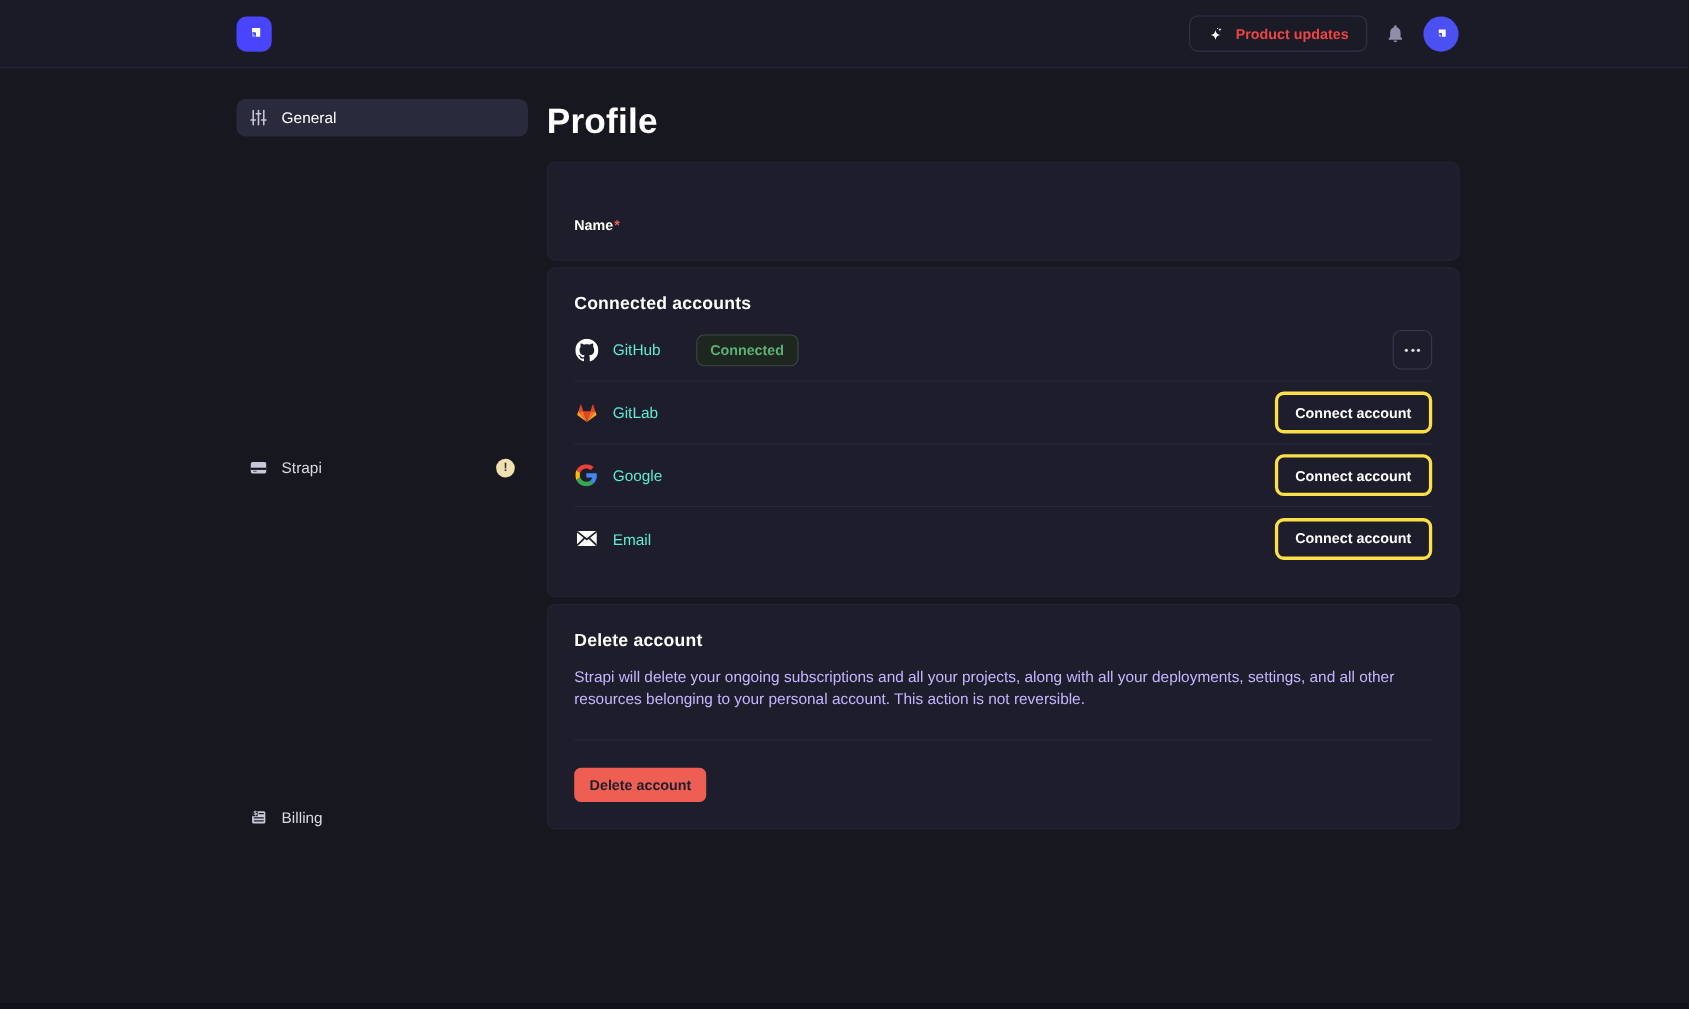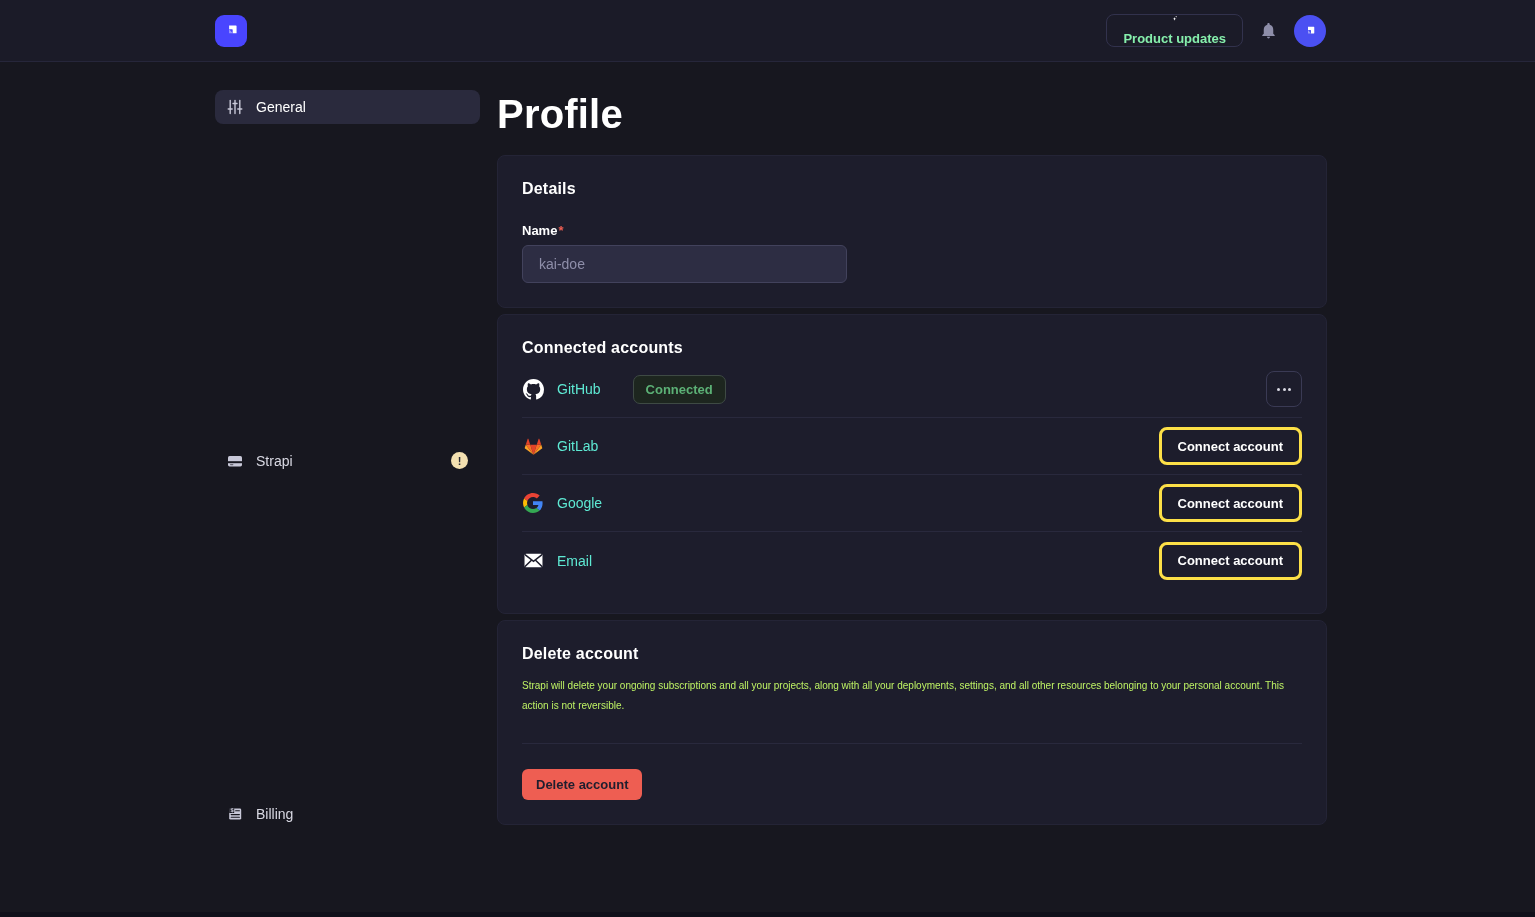"Product updates" .product-updates-btn { color: #86efac -> #ef4444; flex-direction: column -> none }
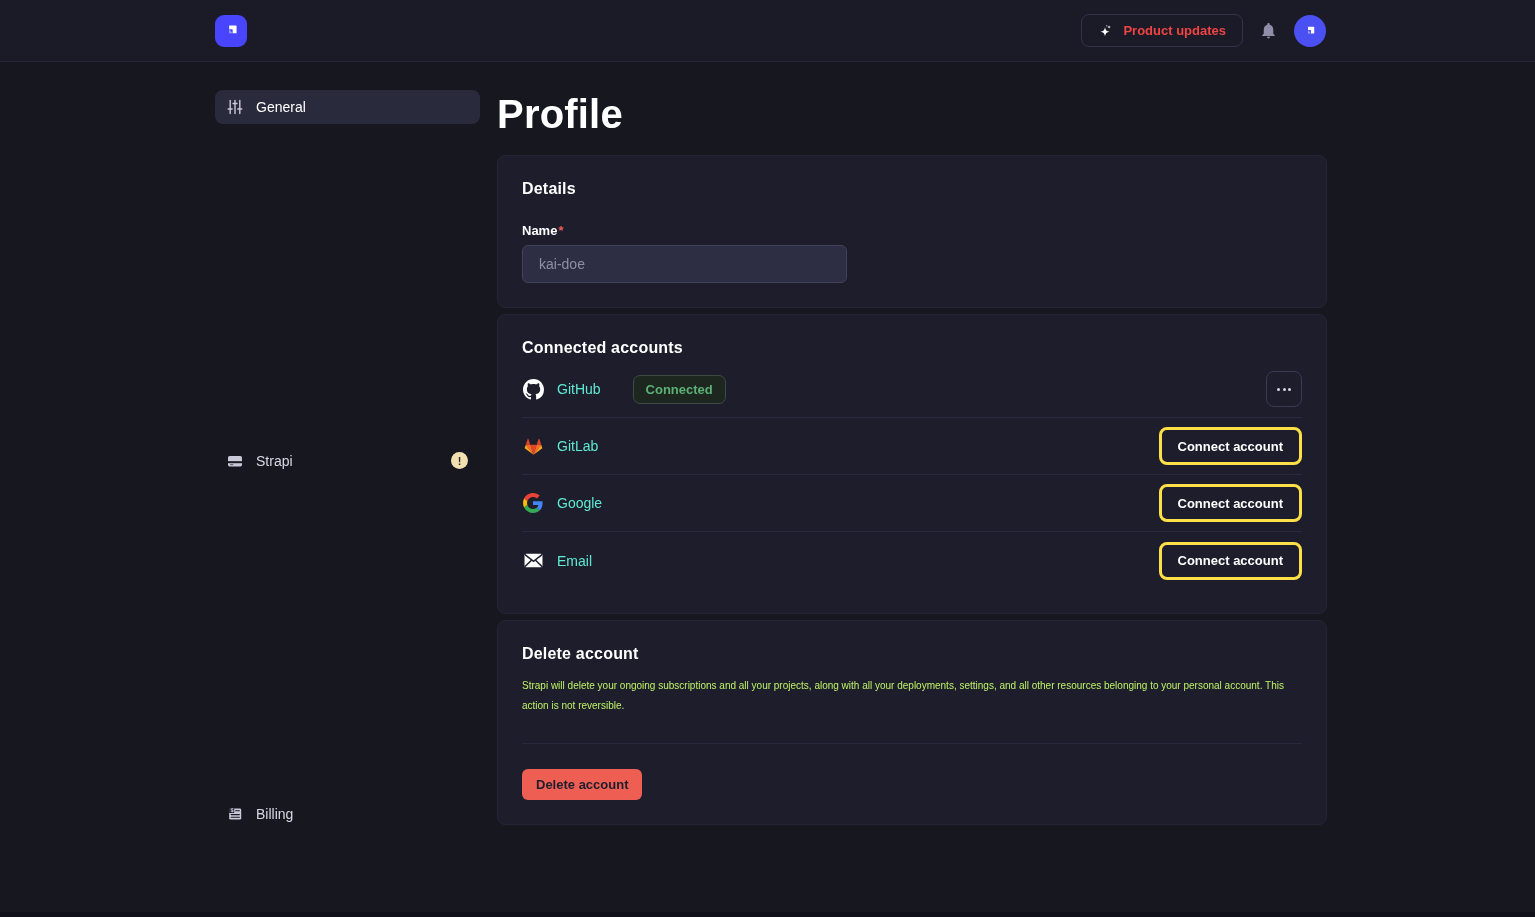"Profile" .page-title { font-size: 40px -> 32px }
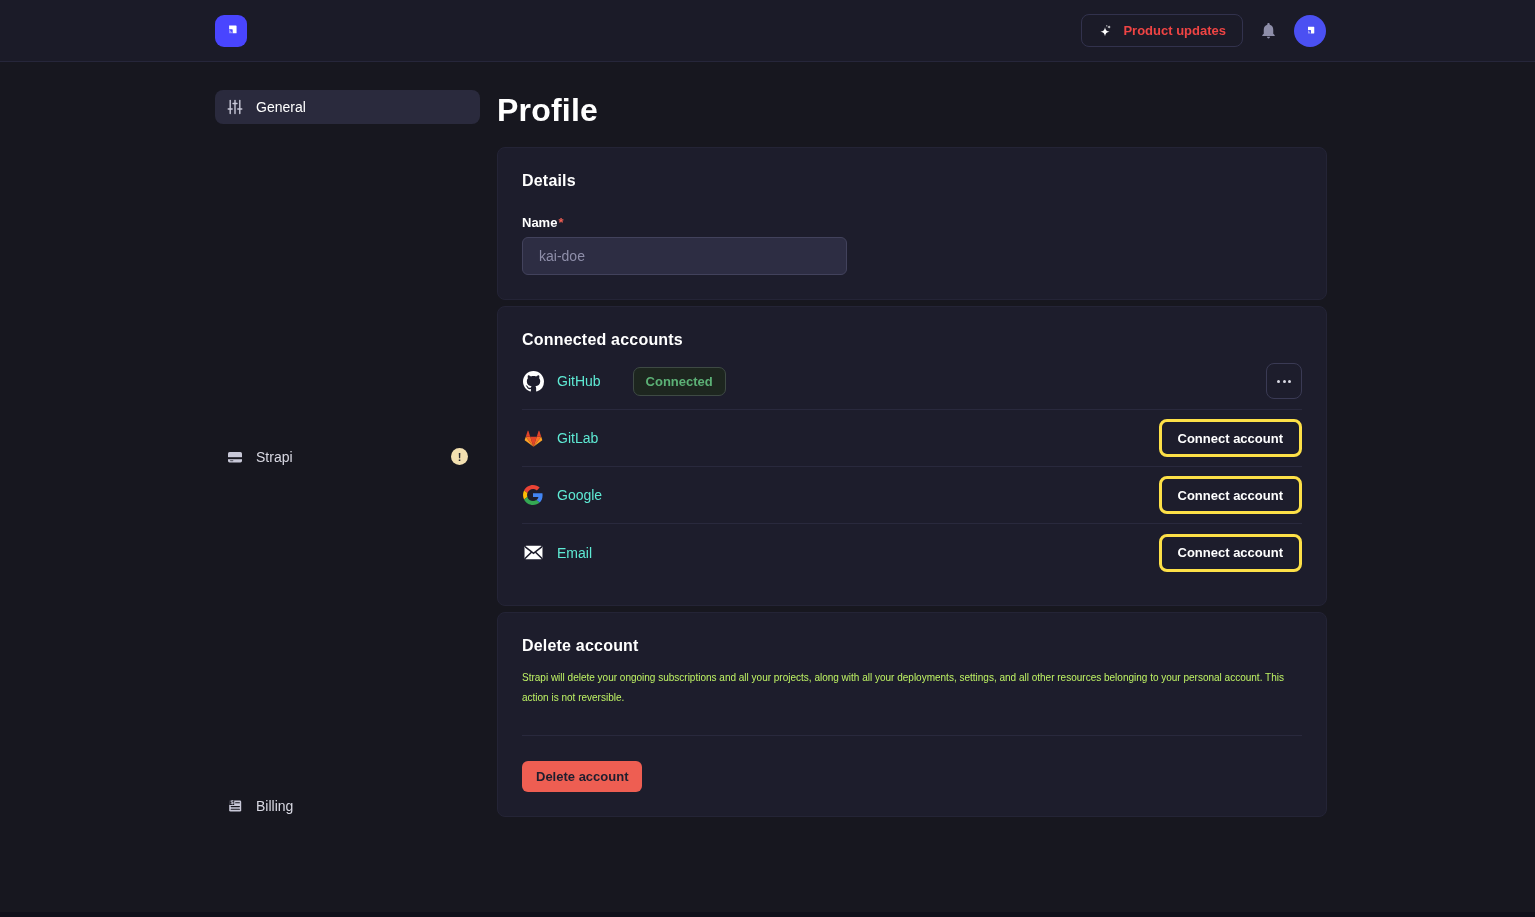"Details" h2 { html: <h2>Details</h2> -> none }
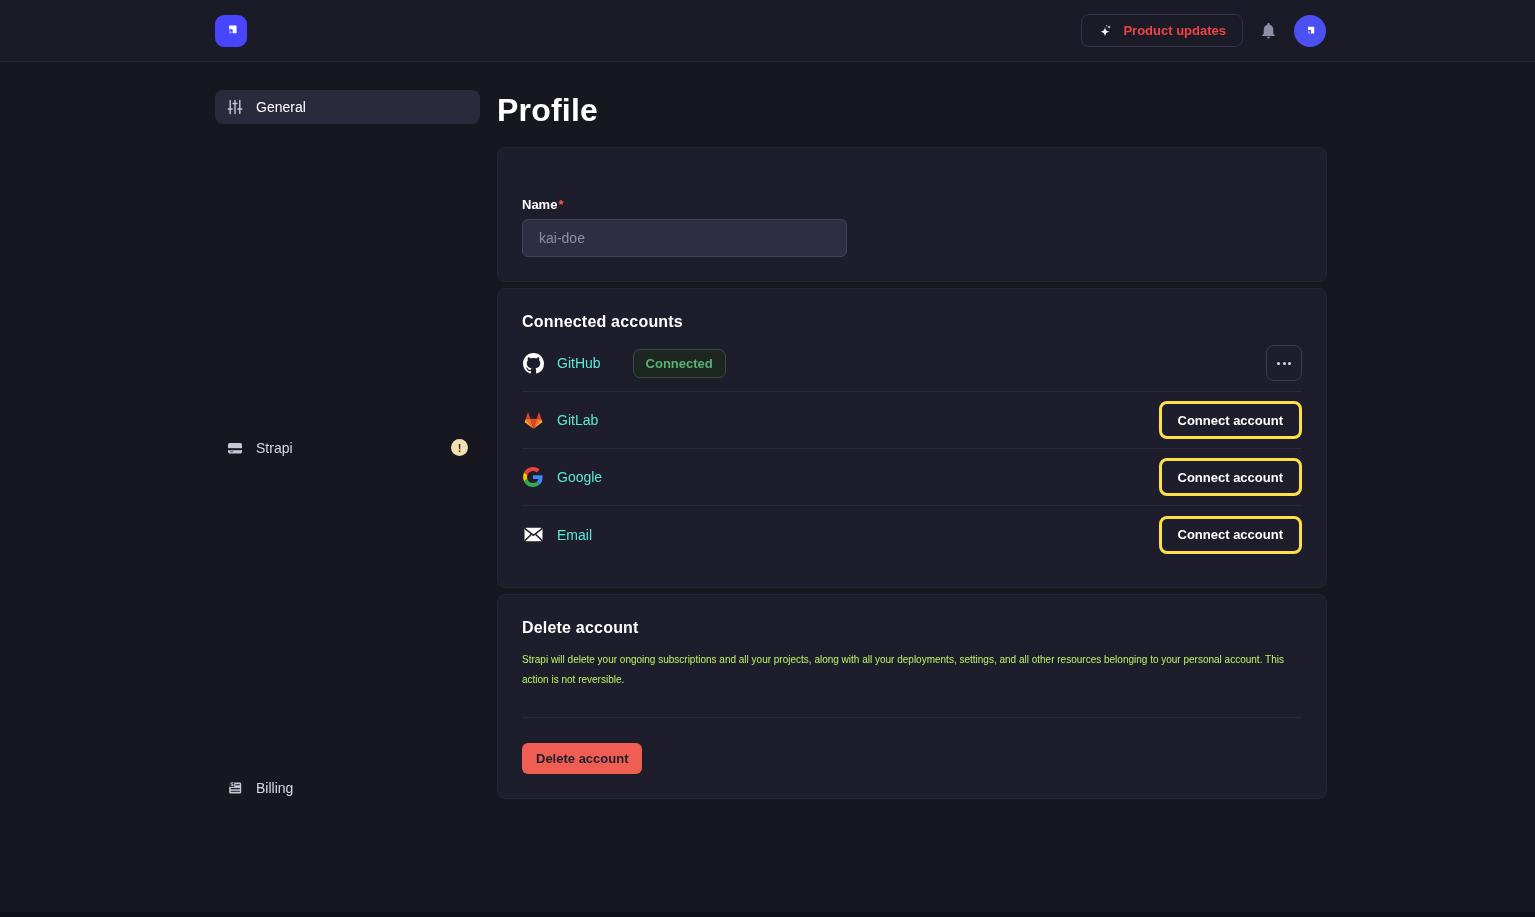"kai-doe" input.text-input { html: <input> -> none }
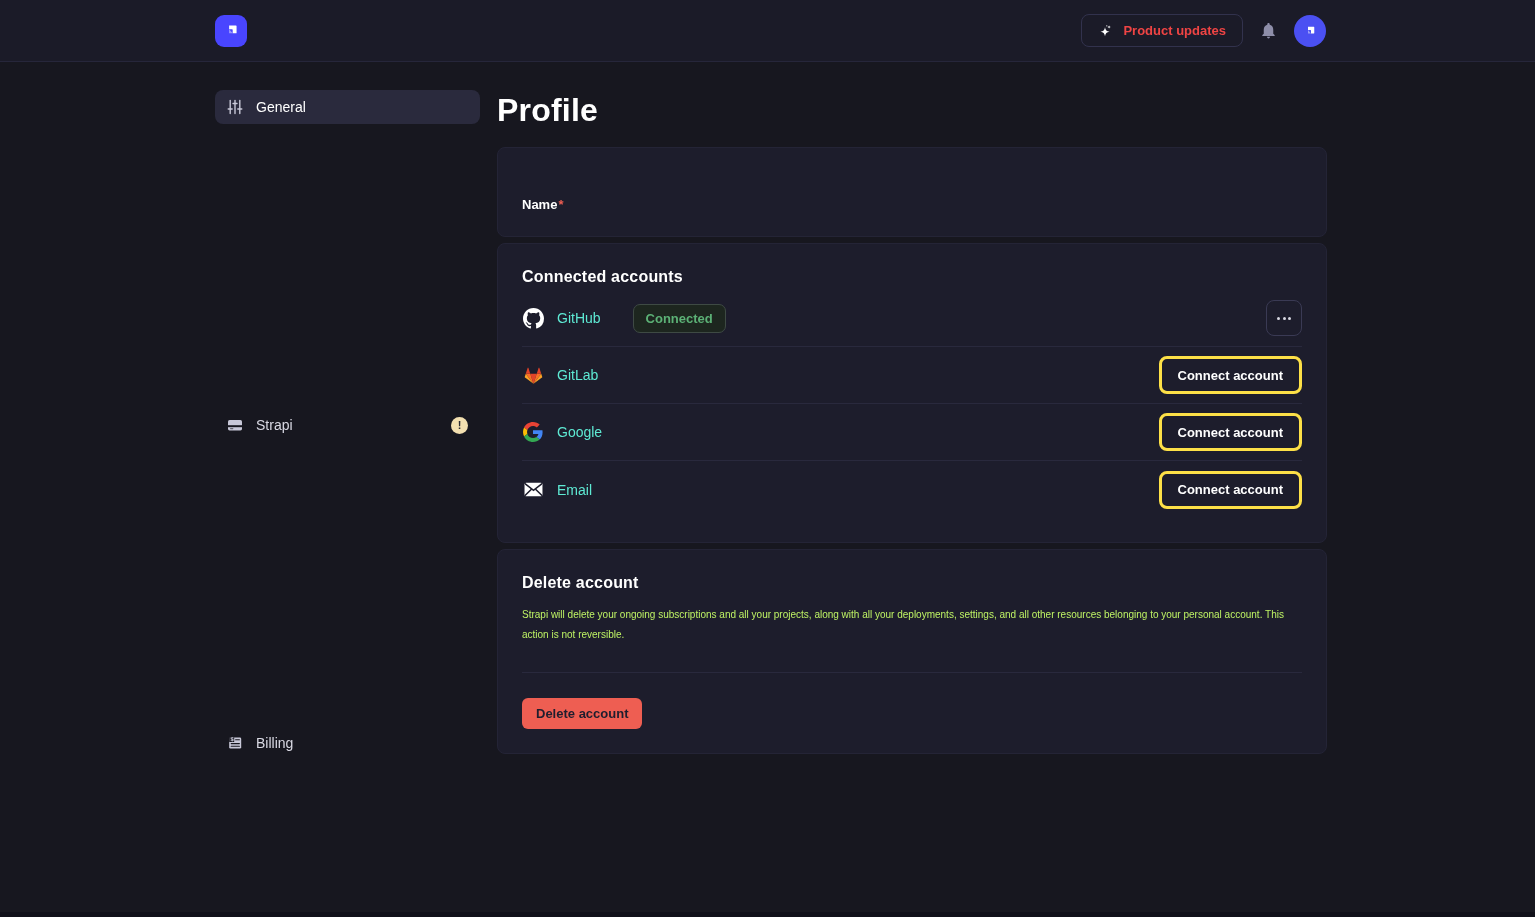"Strapi will delete your ongoing" .delete-desc { color: #bef264 -> #c4b5fd; font-size: 10px -> 14px }
